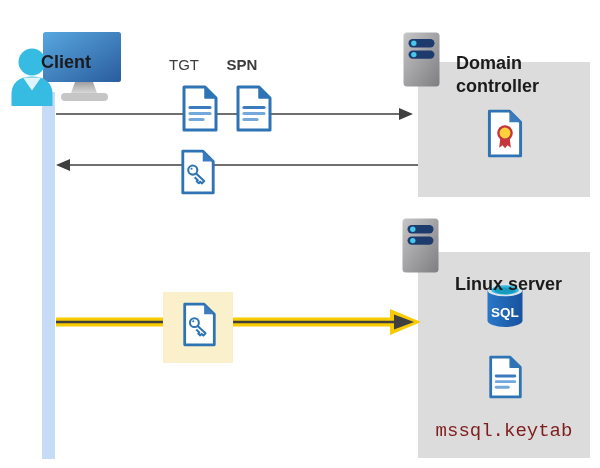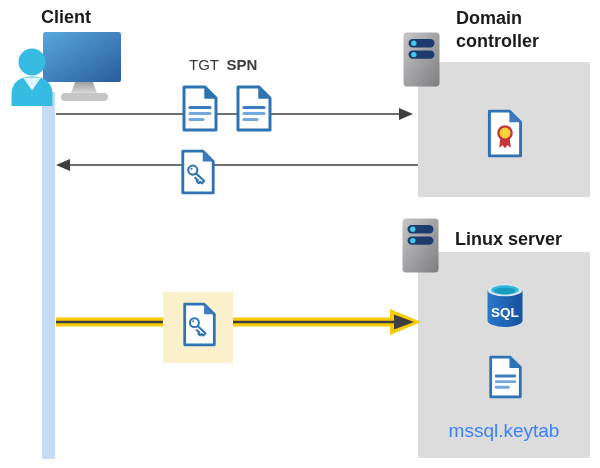"Client" .heading { margin-top: none -> 45px }
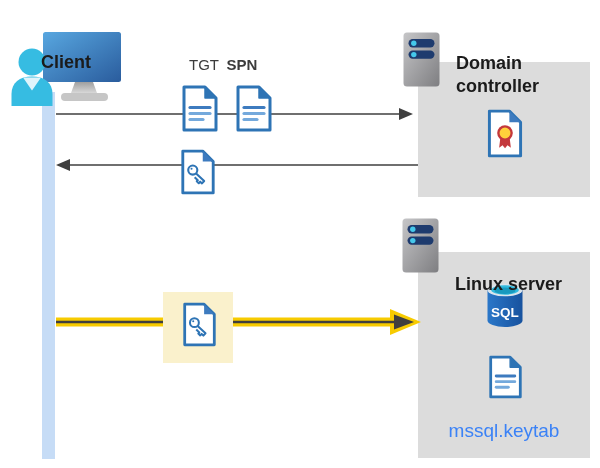"TGT" div.abs { left: 184px -> 164px }
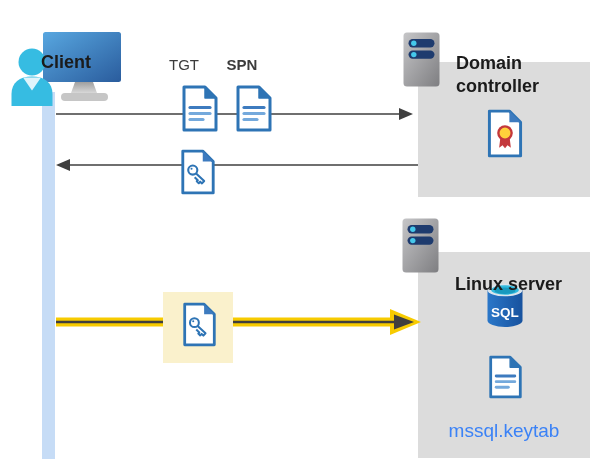"mssql.keytab" .keytab-label { color: #3b82f6 -> #7f1d1d; font-family: none -> Liberation Mono, monospace }
